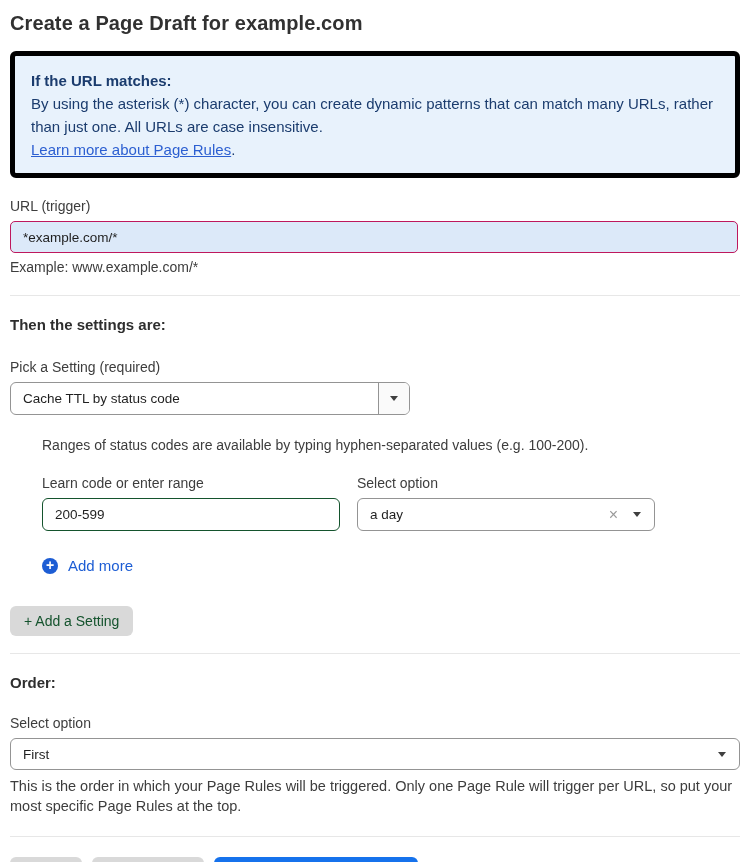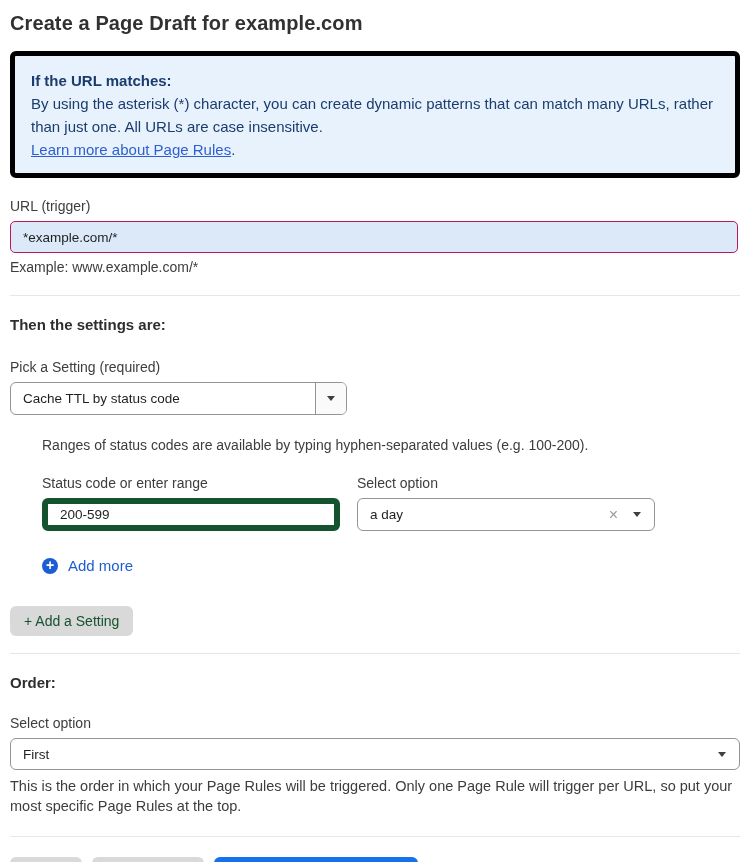"Cache TTL by status code" .setting-select { width: 337px -> 400px }
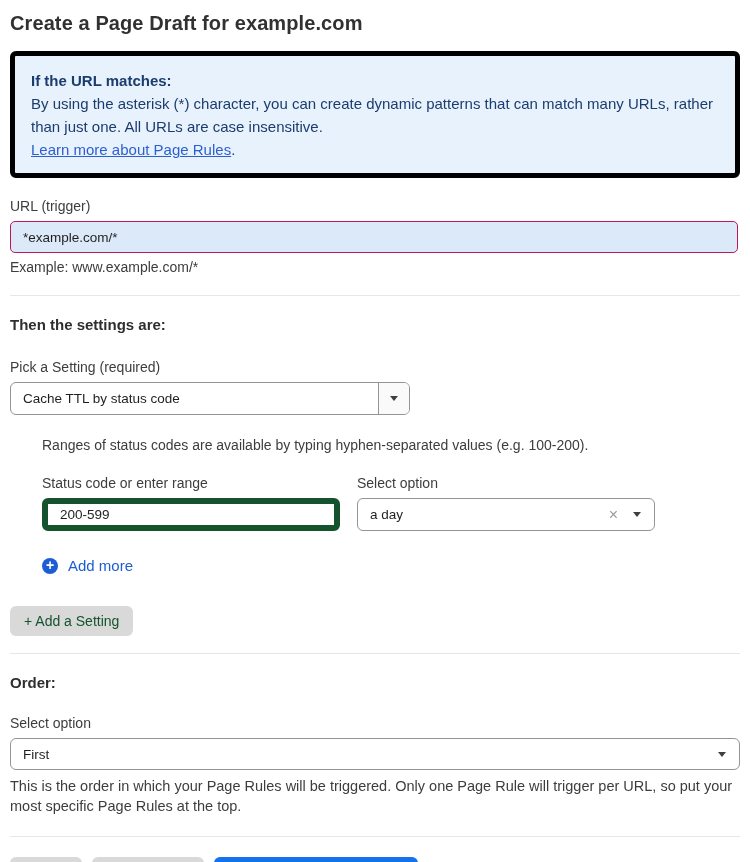"Status code or enter range" div.field-label { text: Status -> Learn }
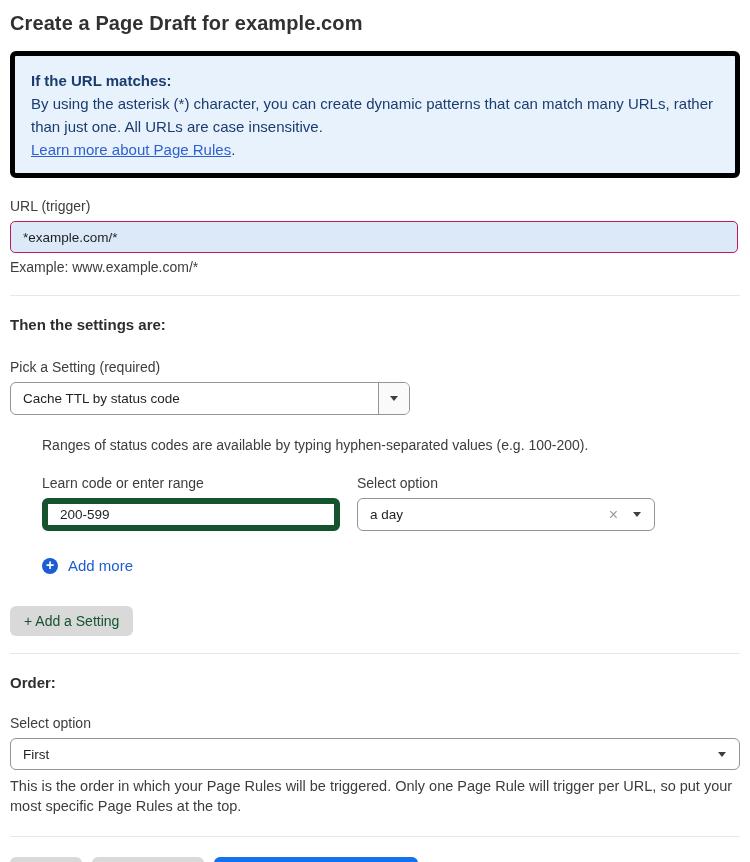"200-599" .status-input { border: 6px solid #14532d -> 1px solid #14532d }
